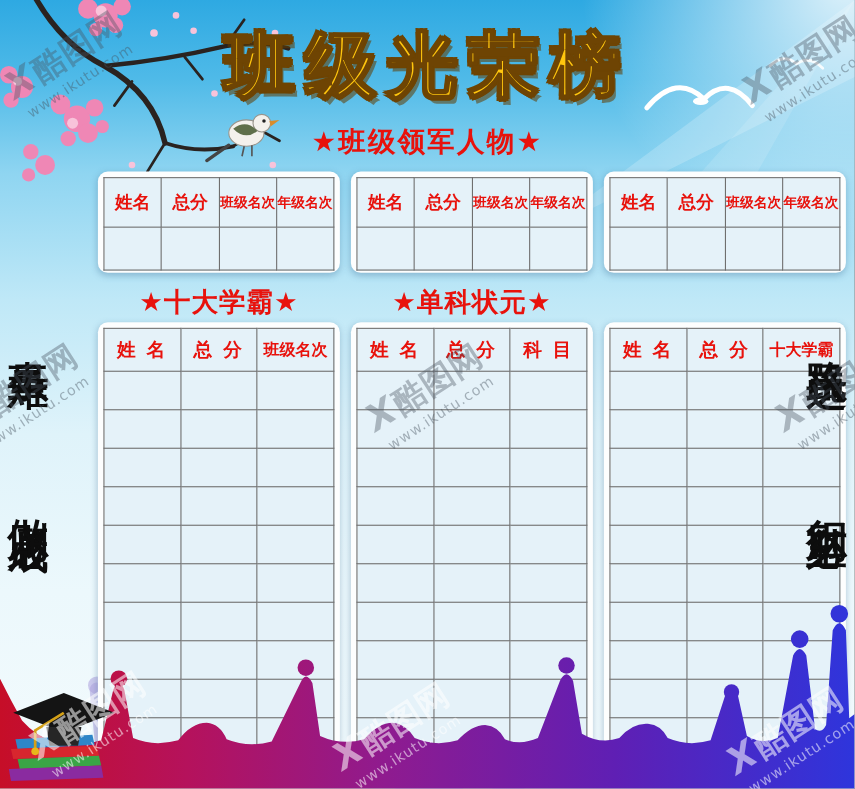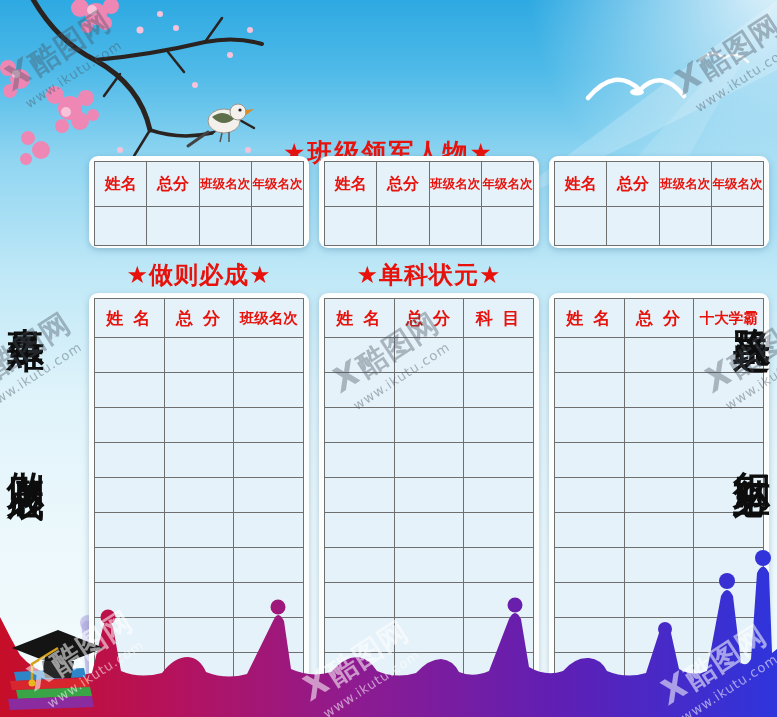"班级光荣榜" div.title { html: none -> <div>班级光荣榜</div> }
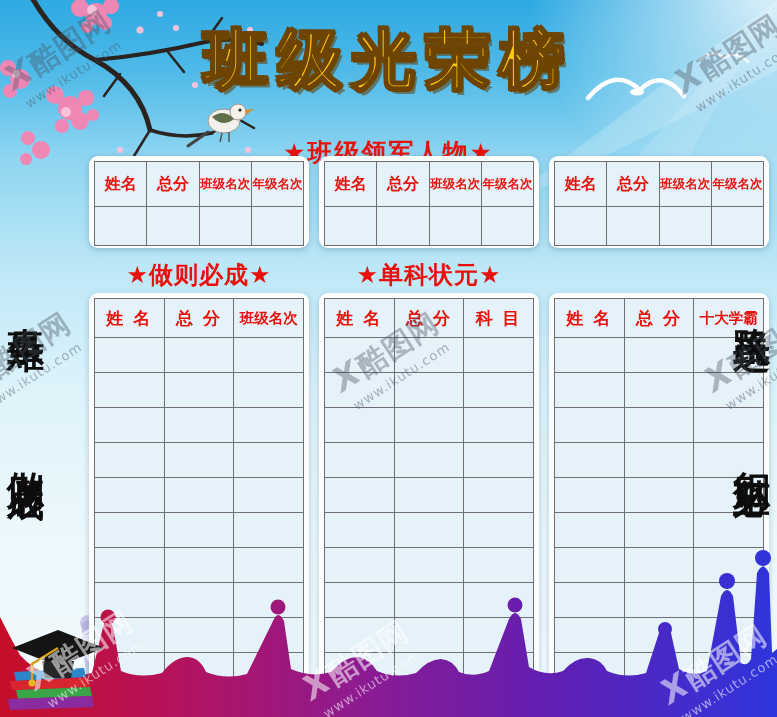"★班级领军人物★" .leader-heading { top: 136px -> 112px }
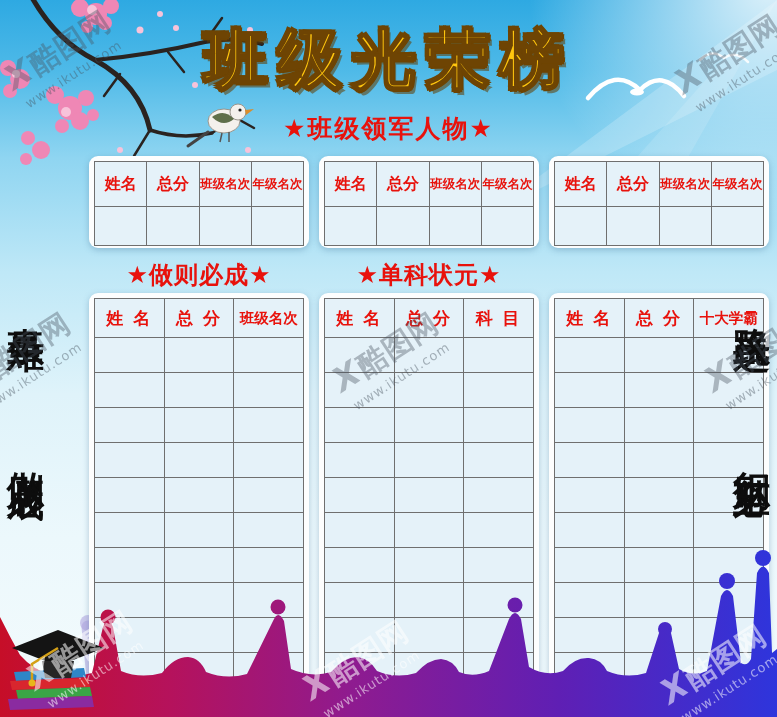"★做则必成★" div.section-heading { text: 做则必成 -> 十大学霸 }
